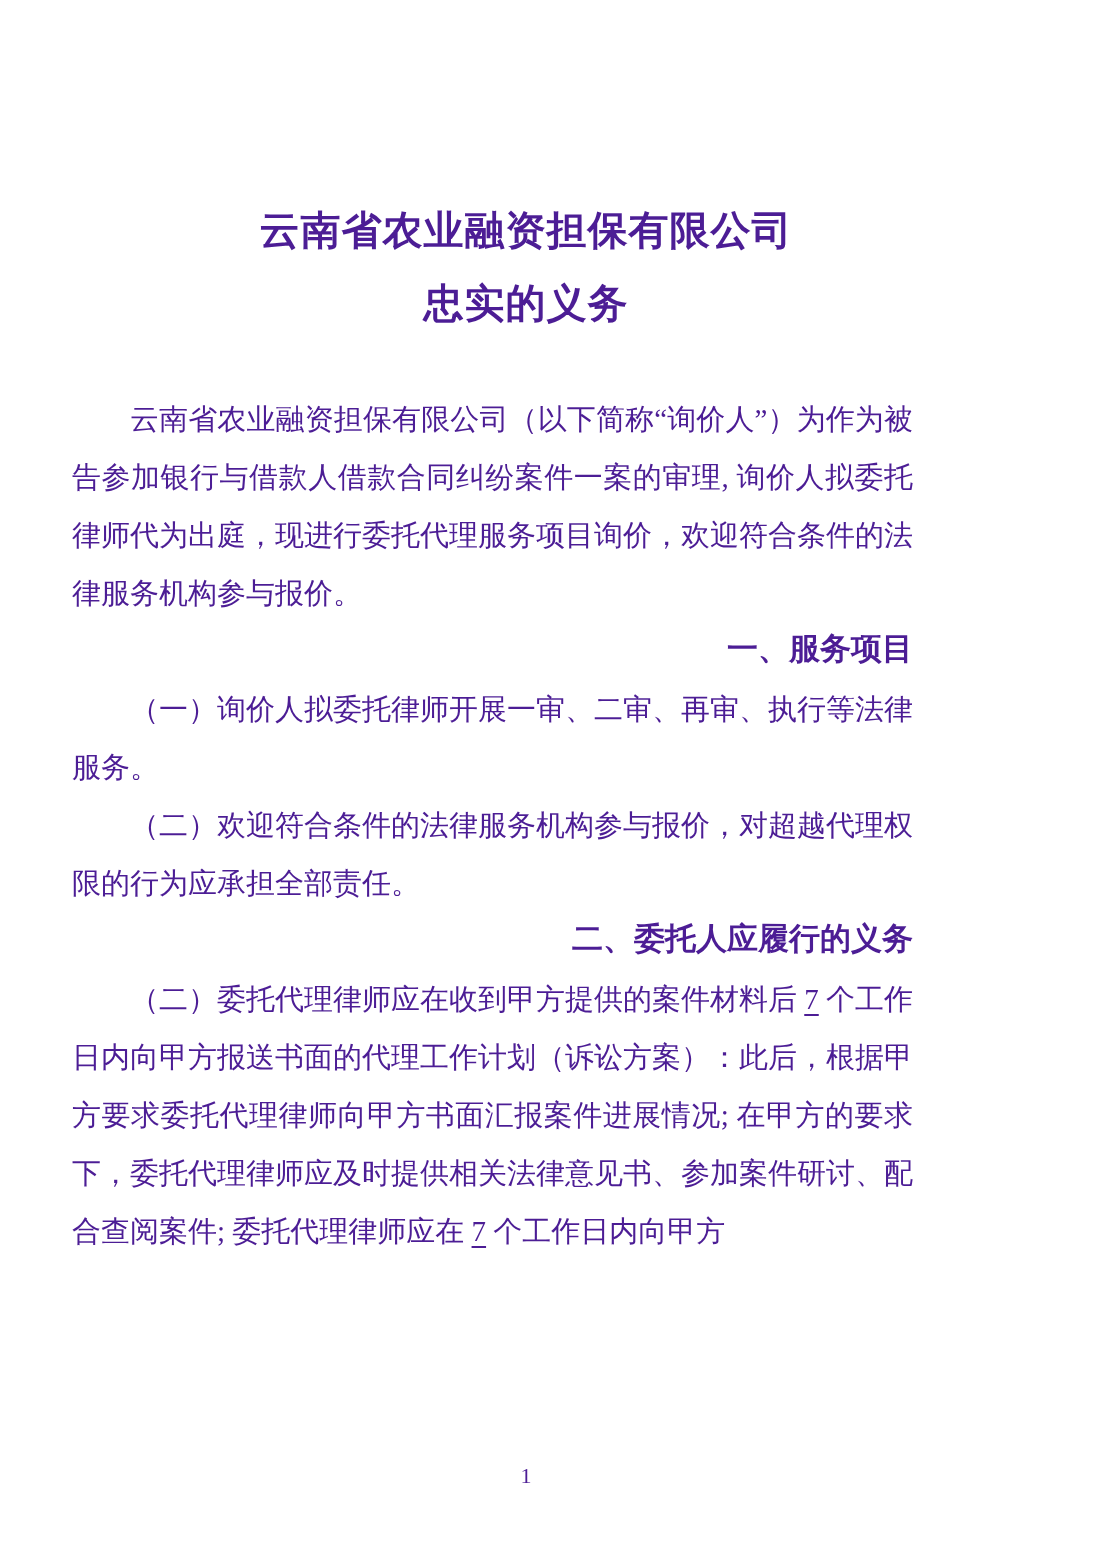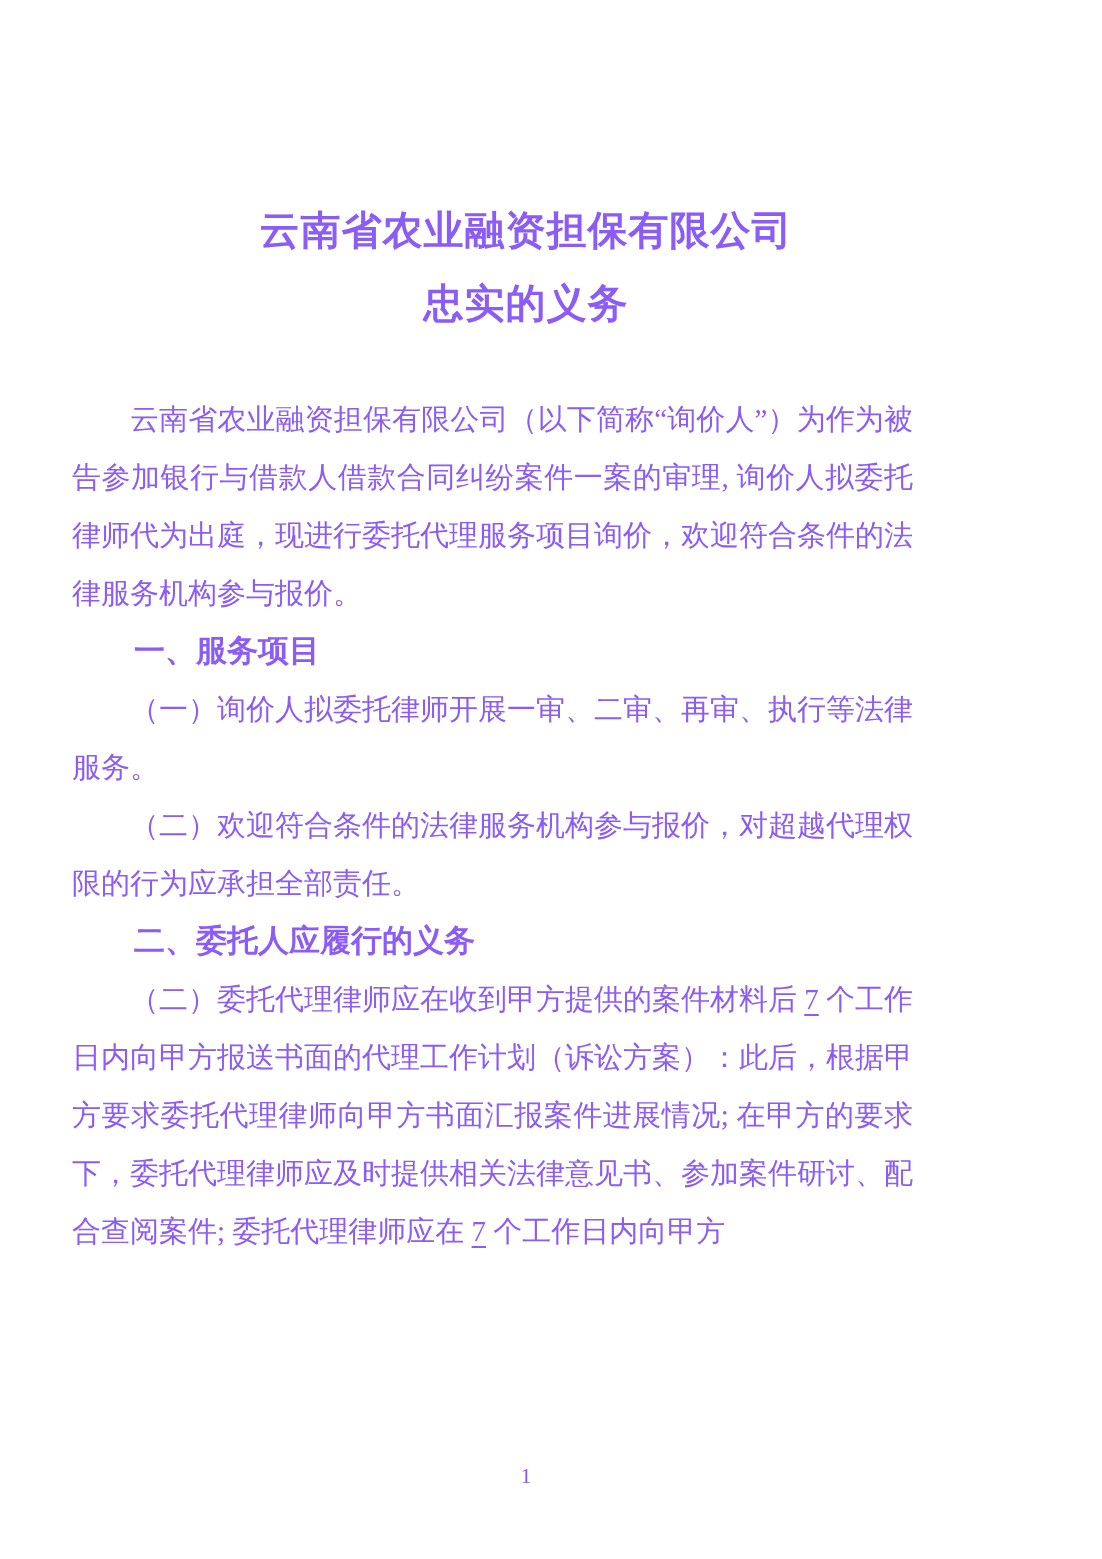"云南省农业融资担保有限公司" .page { color: #8b5cf6 -> #4c1d95 }
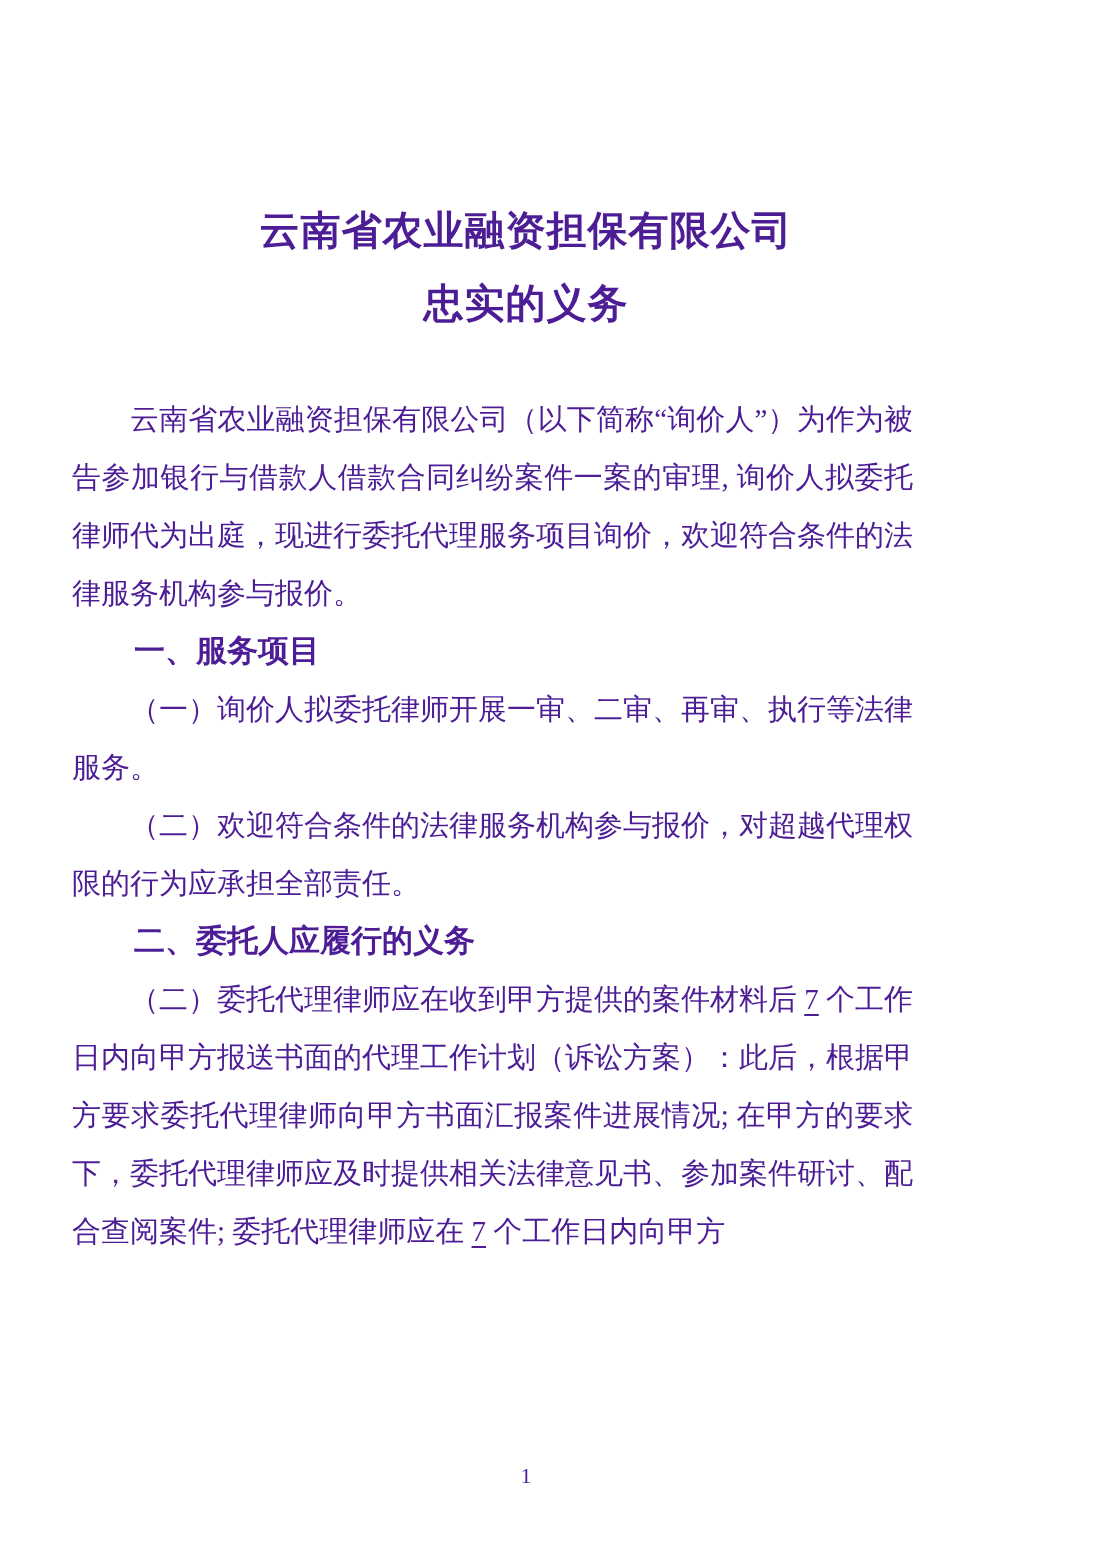"一、服务项目" .heading { font-family: Liberation Serif, serif -> Liberation Mono, monospace; text-align: left -> right }
